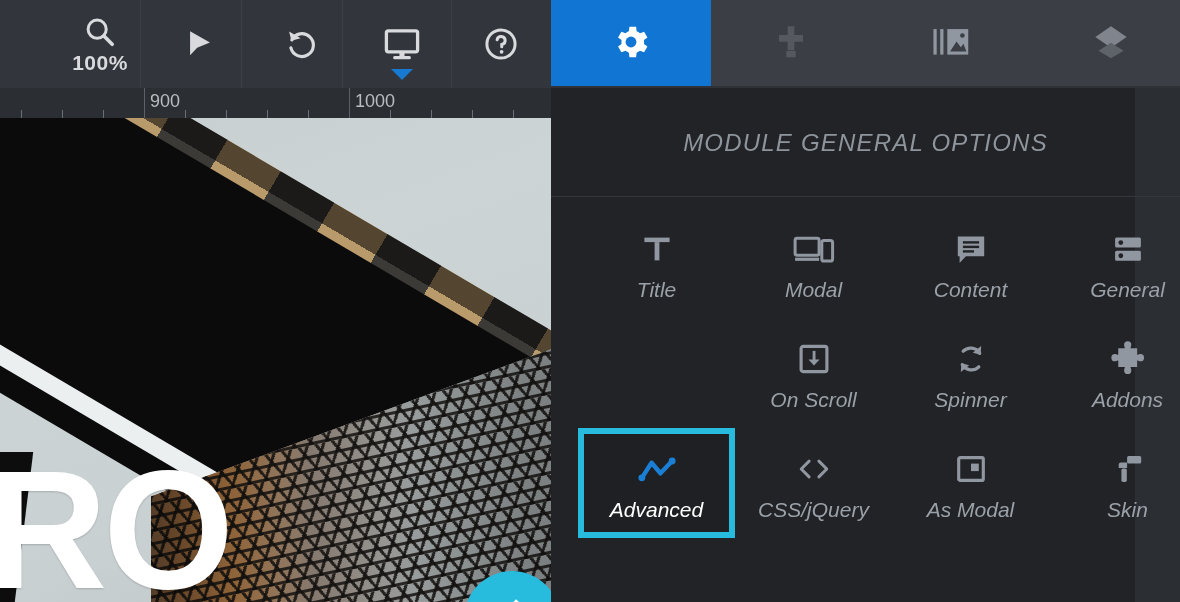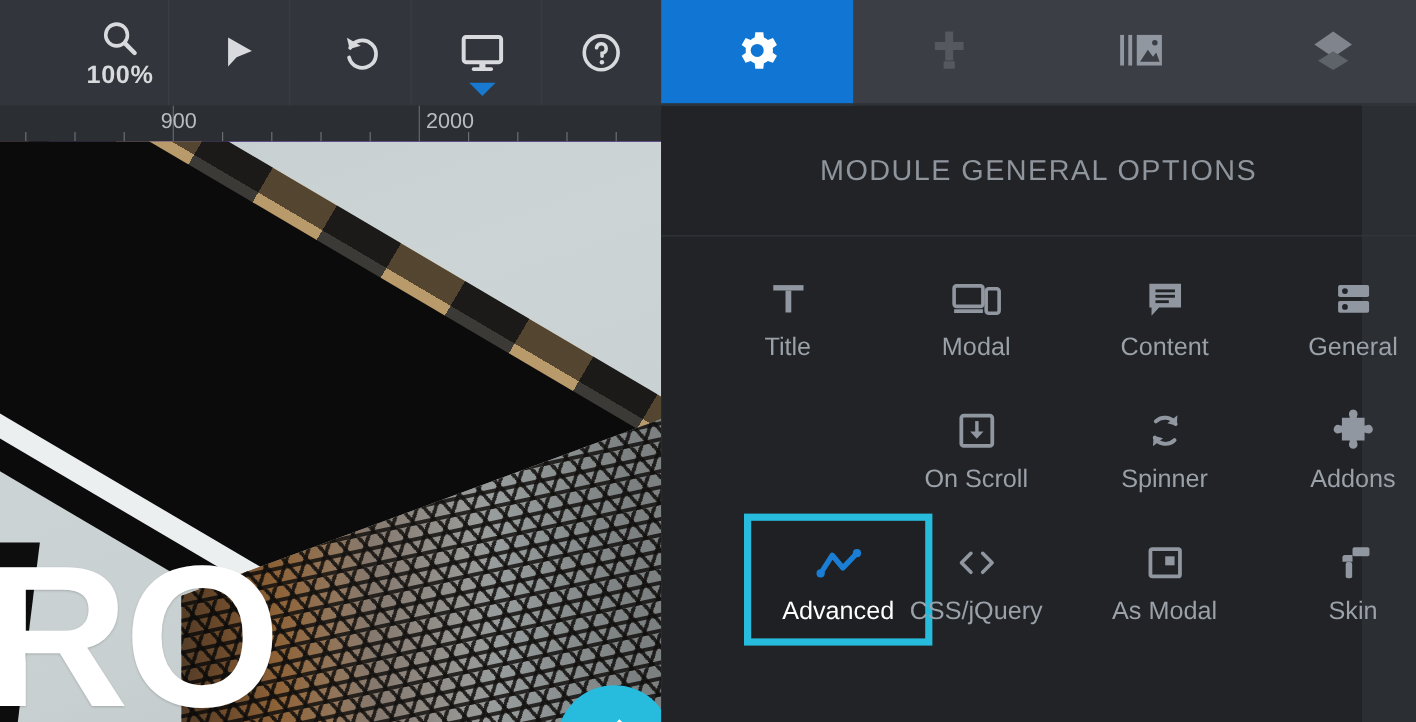"900" div.ruler-label { left: 134px -> 150px }
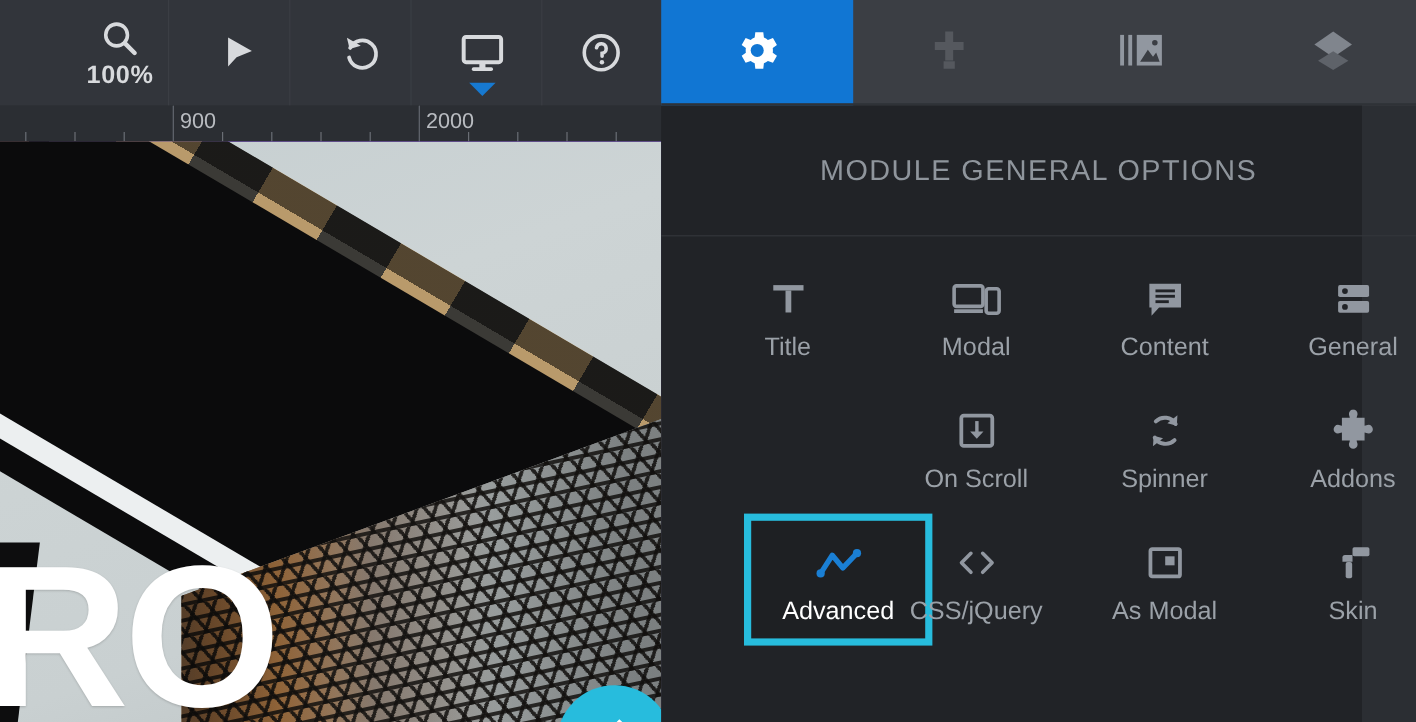"2000" div.ruler-label { text: 2000 -> 1000 }
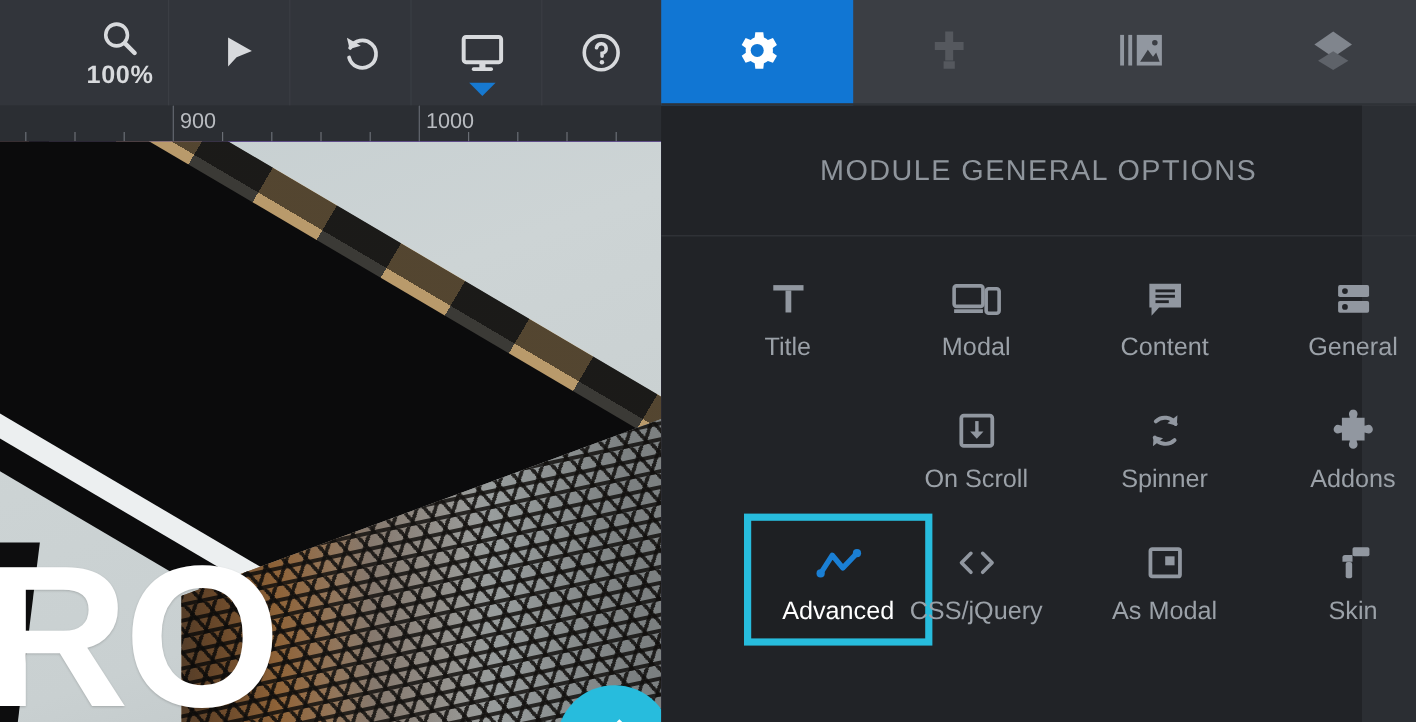"MODULE GENERAL OPTIONS" .panel { font-style: none -> italic }
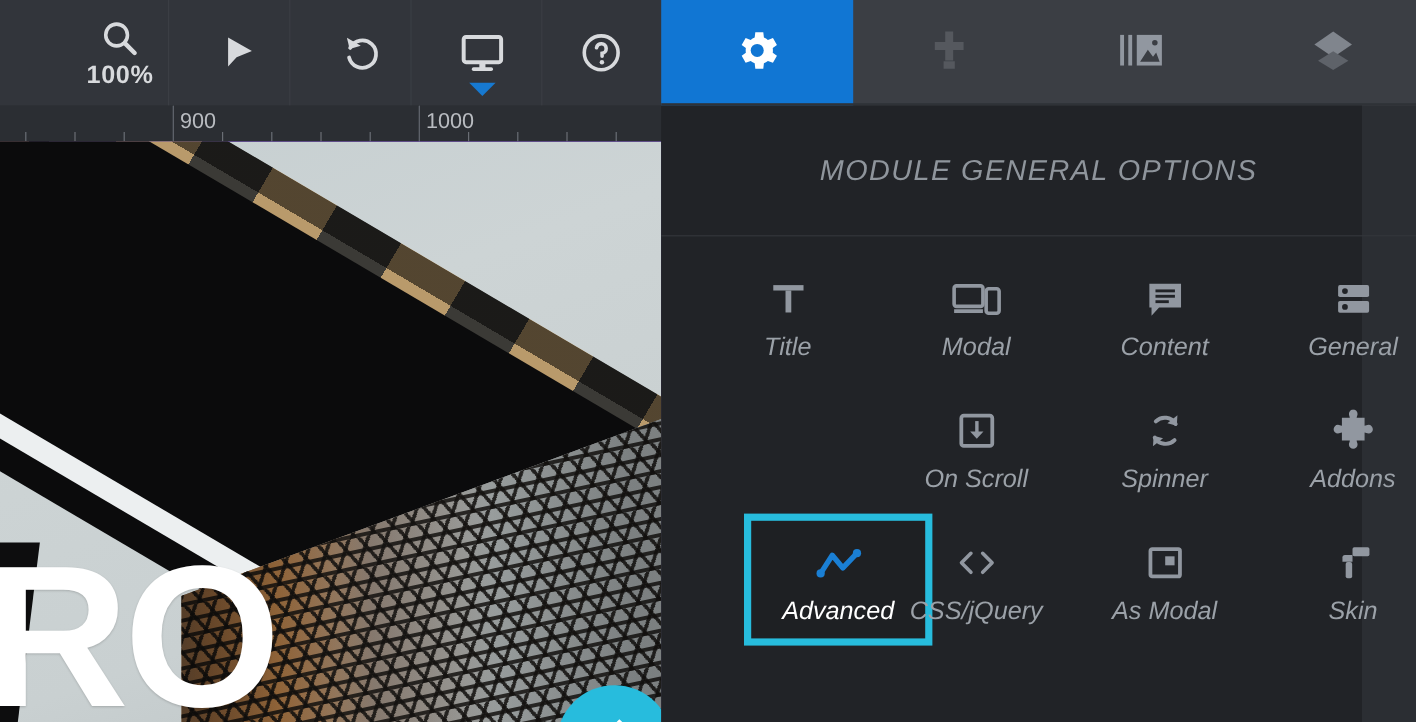"Advanced" .opt.selected { margin-left: 42px -> none }
